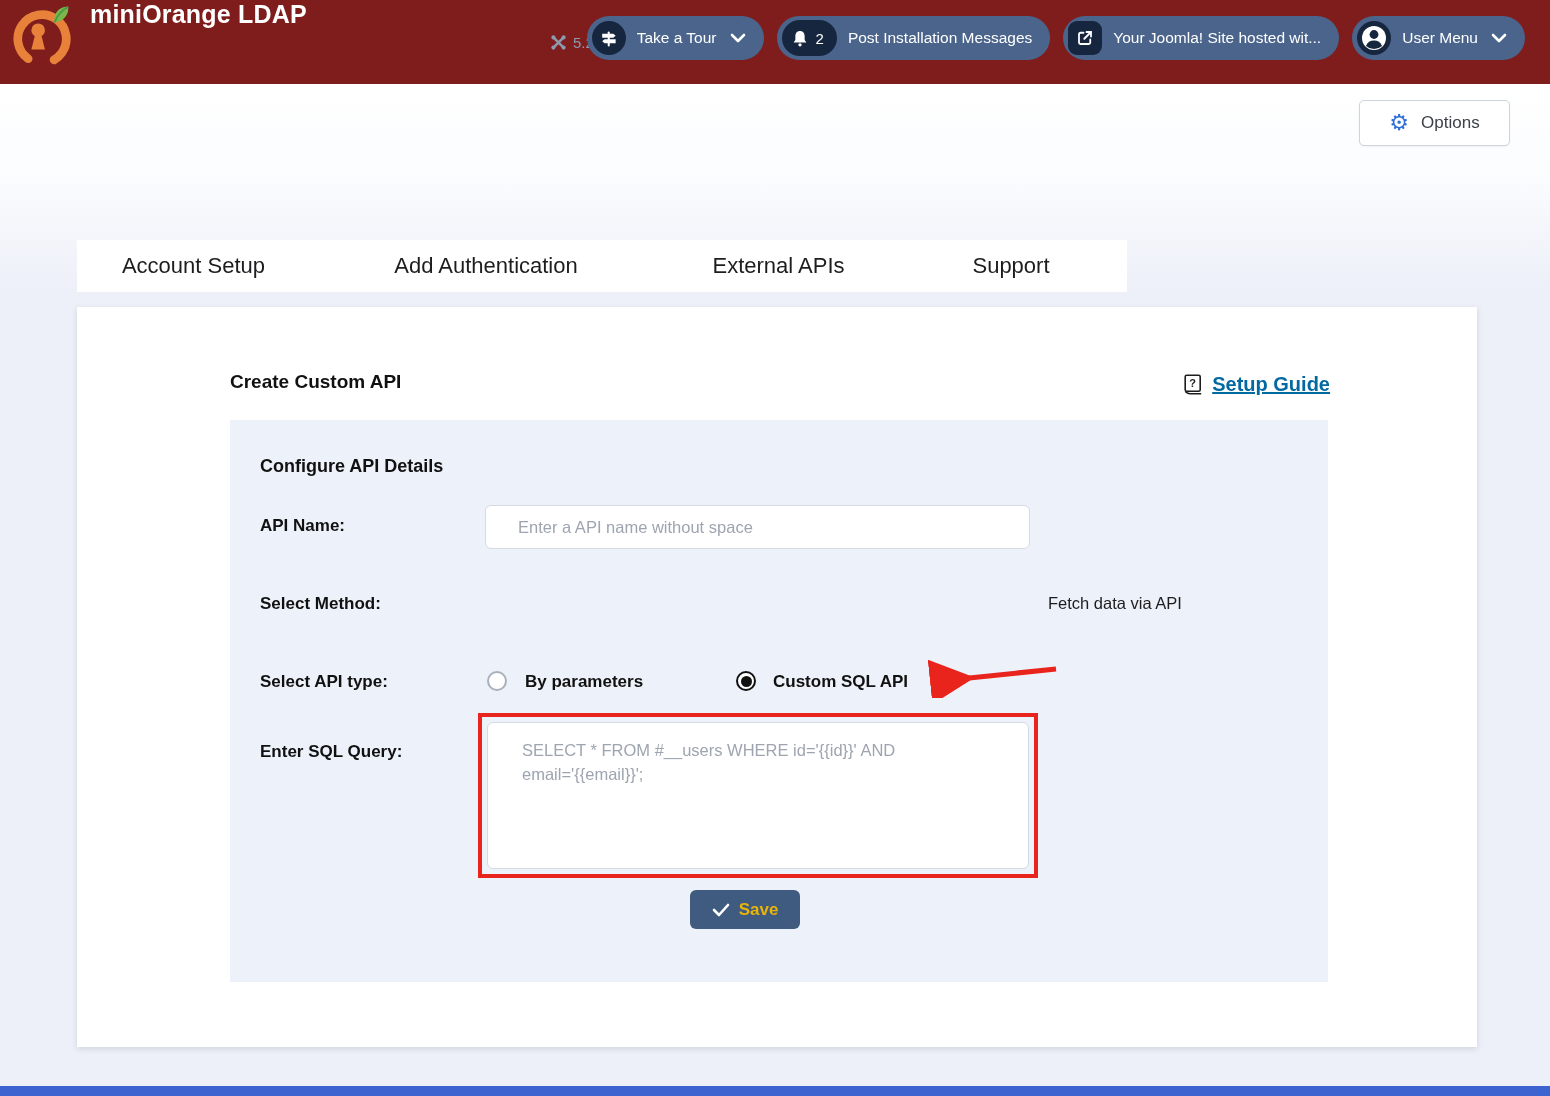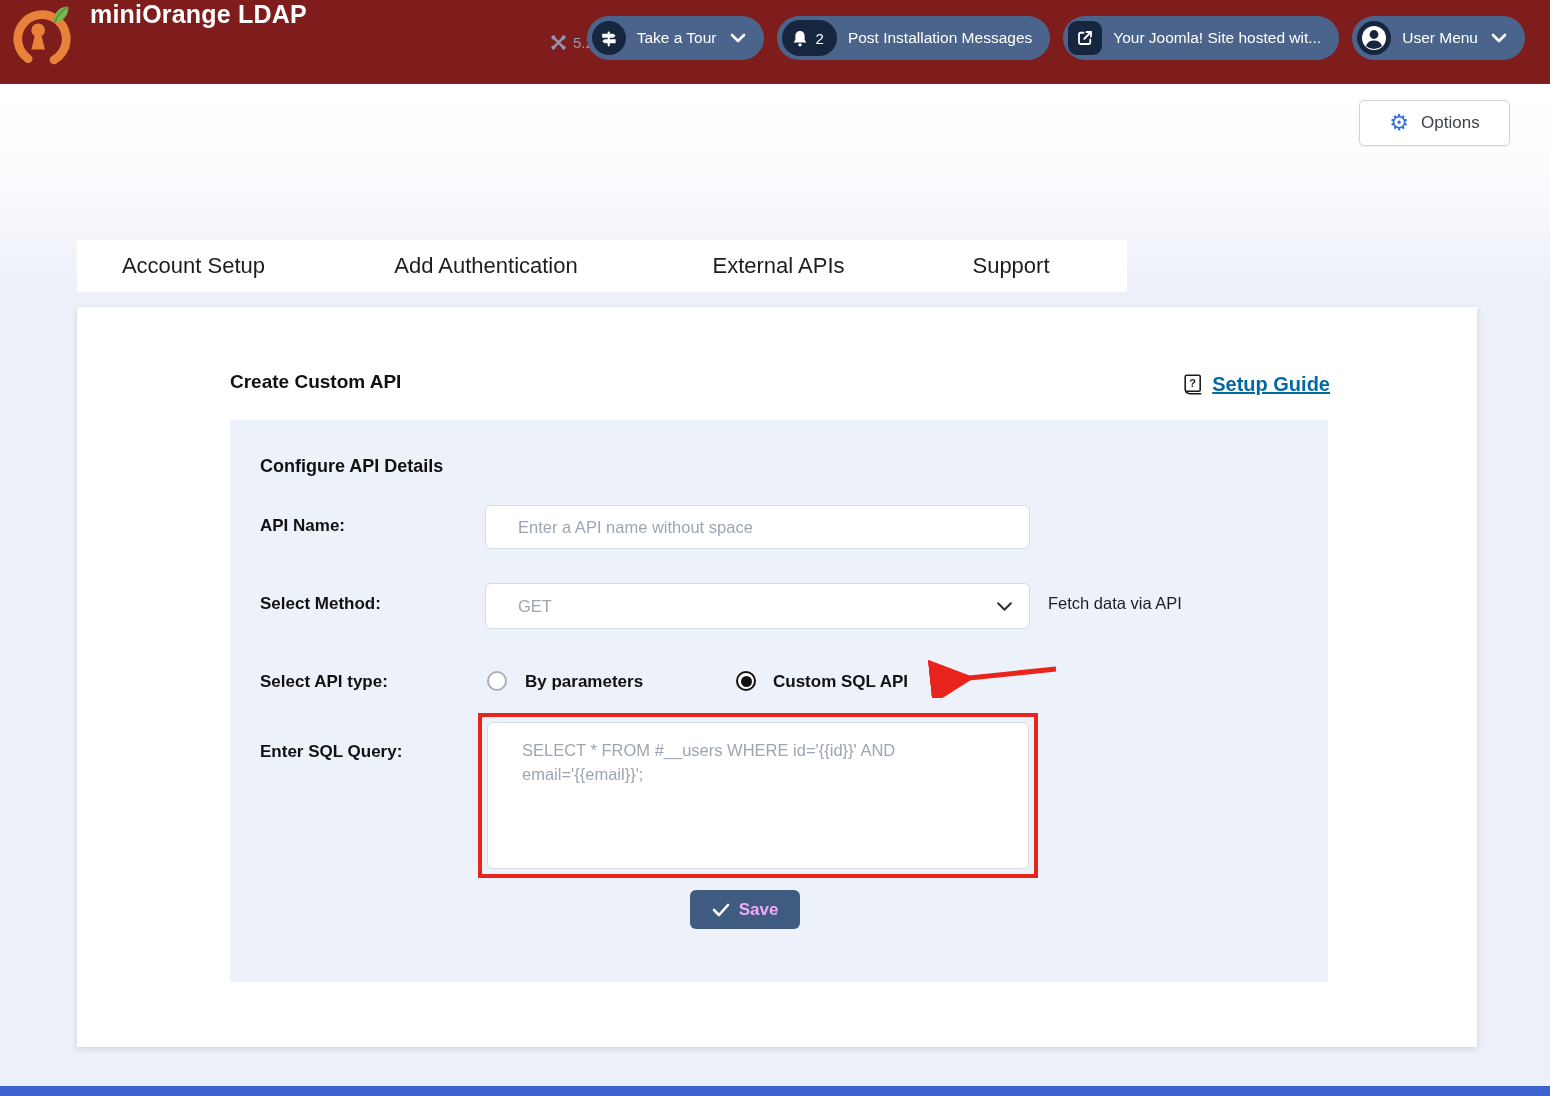"GET" div.select-box { html: <div> <span>GET</span> <svg> <path></path> </svg> </div> -> none }
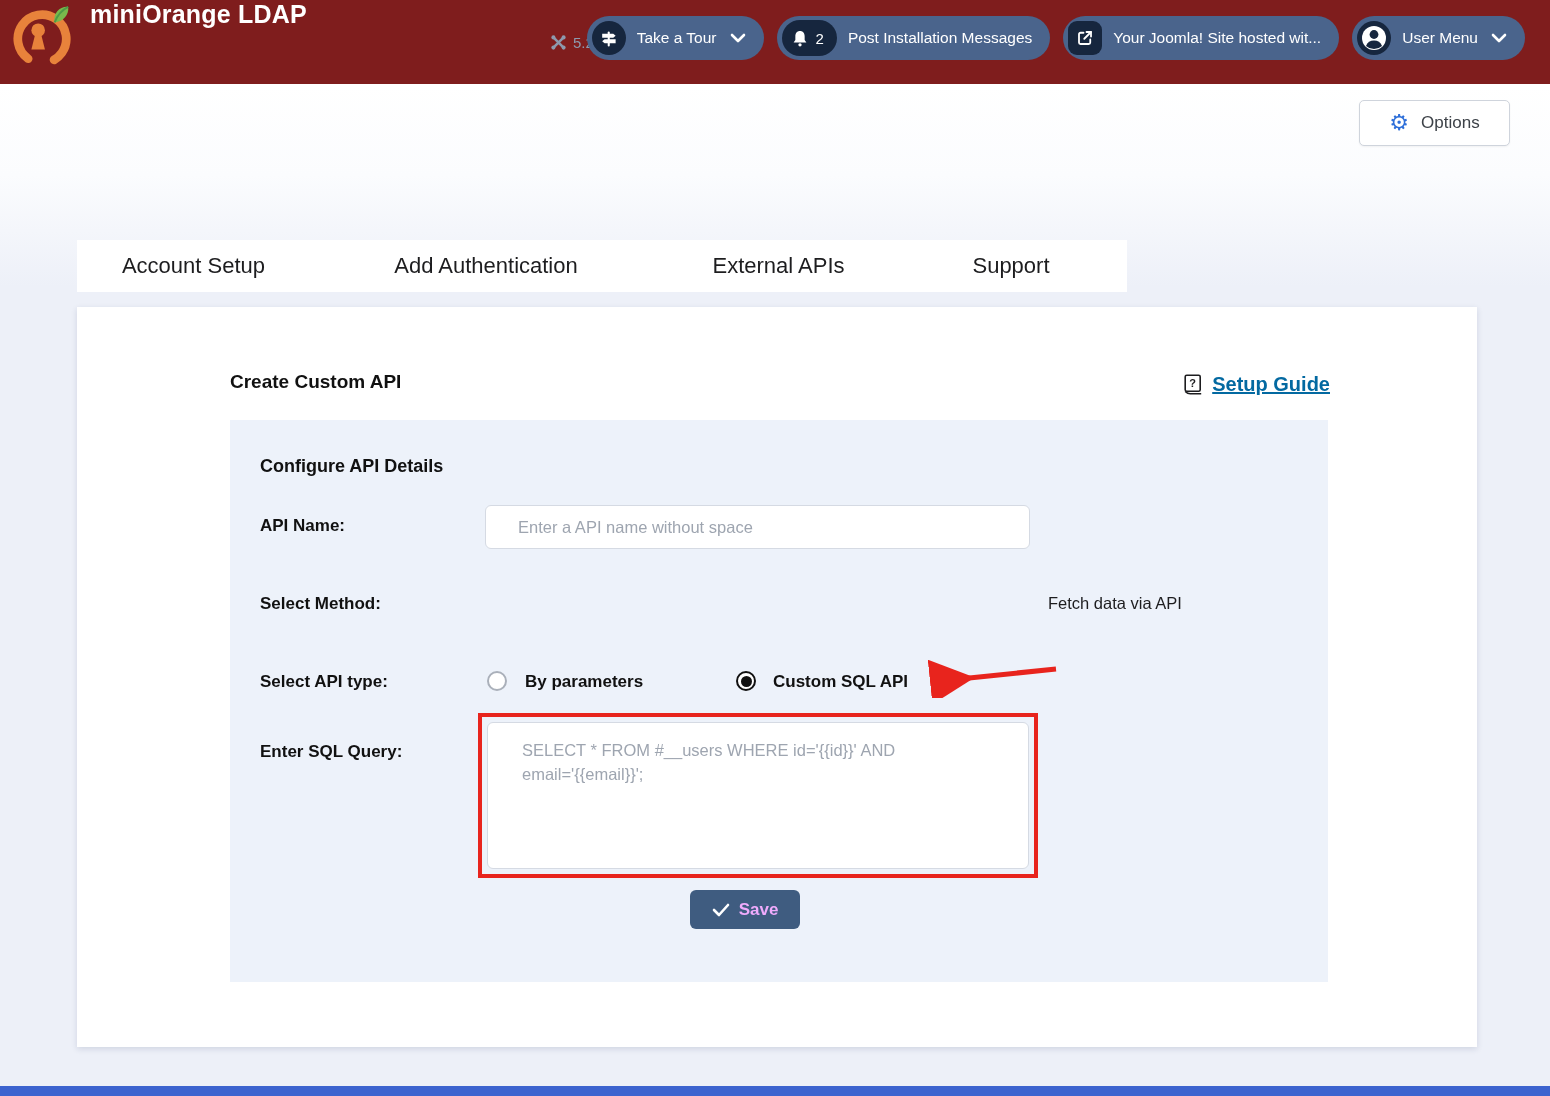"Save" .save-btn { color: #f0abfc -> #eab308 }
